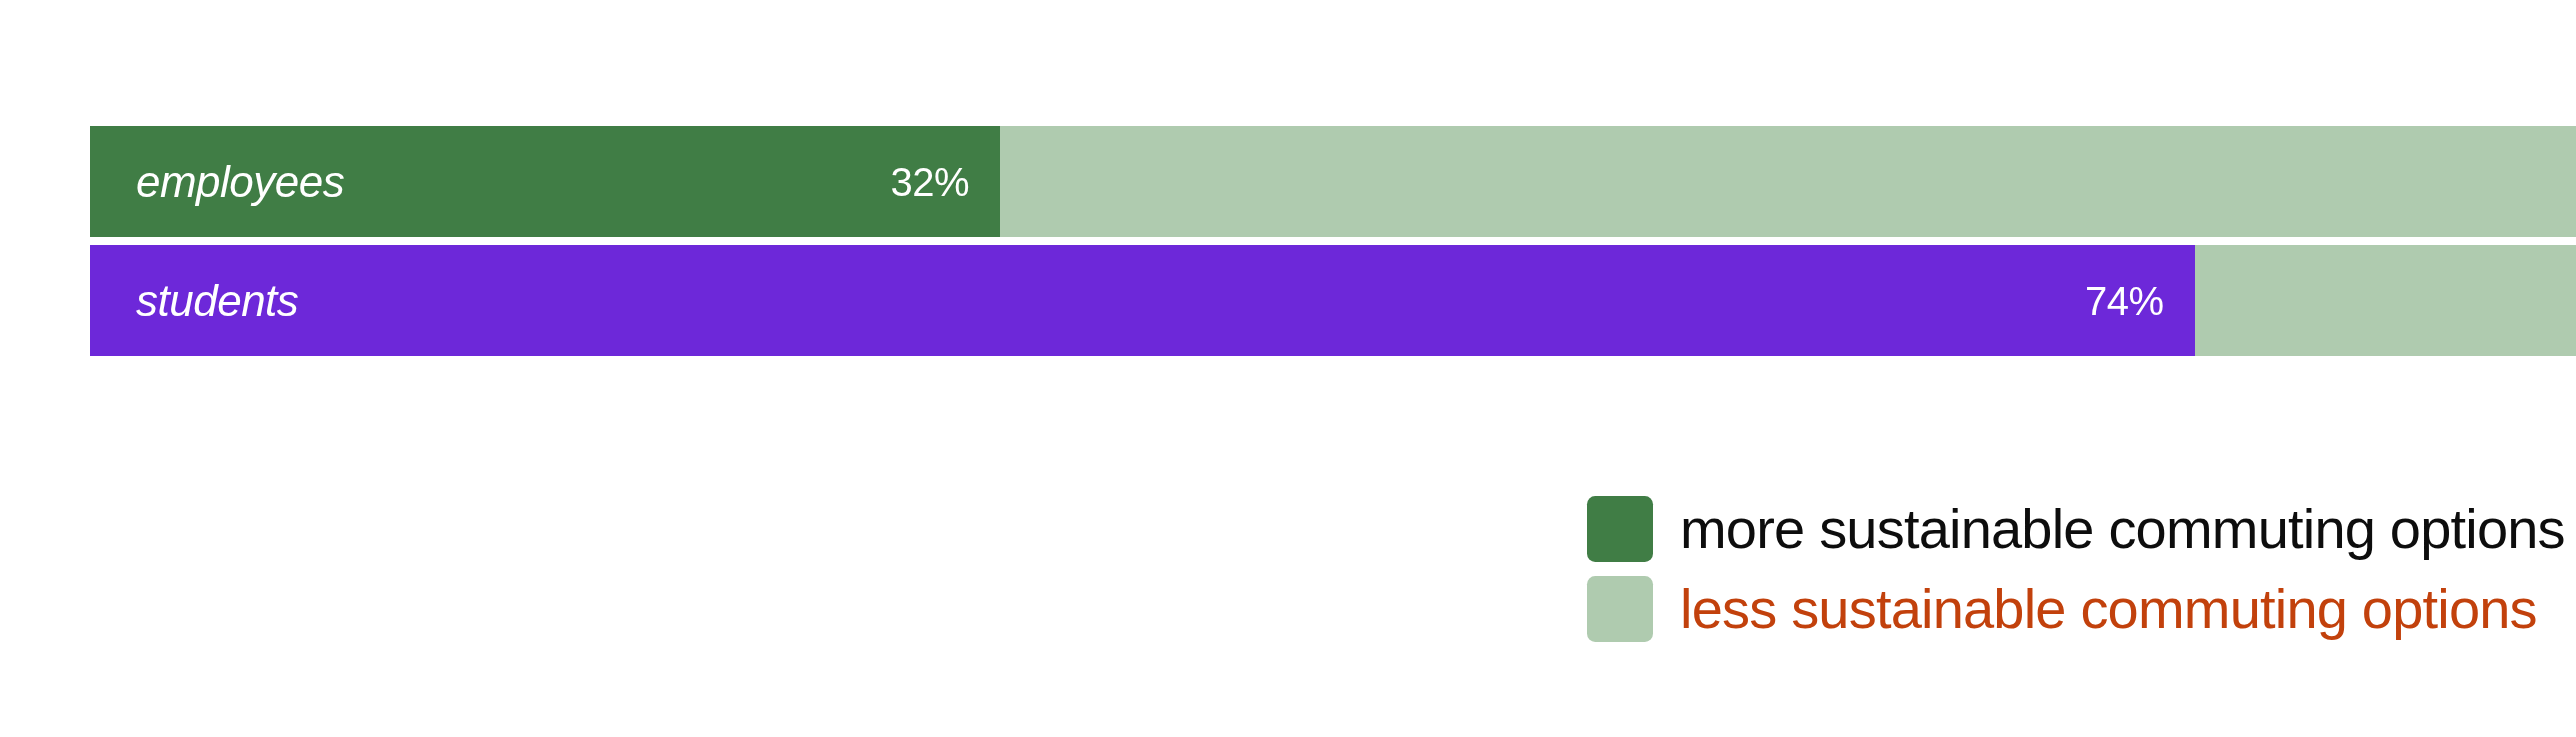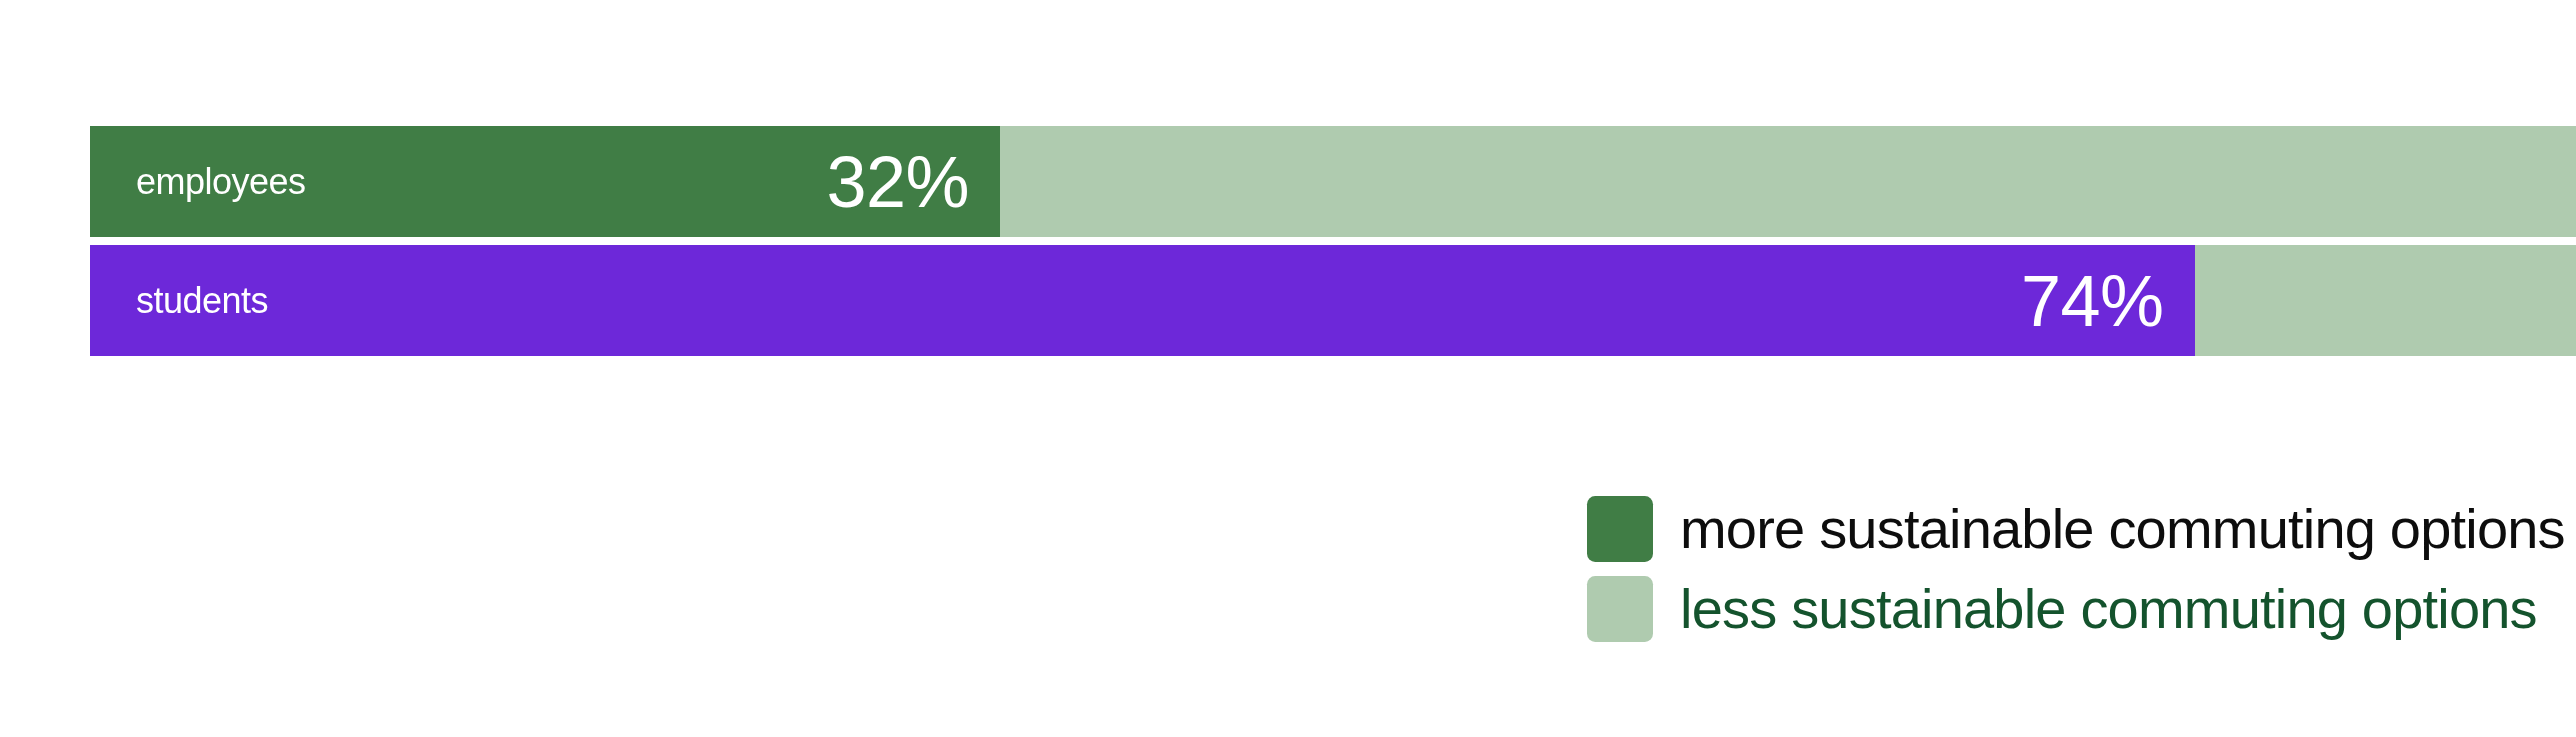"employees" .bar-category { font-size: 36px -> 44px; font-style: none -> italic }
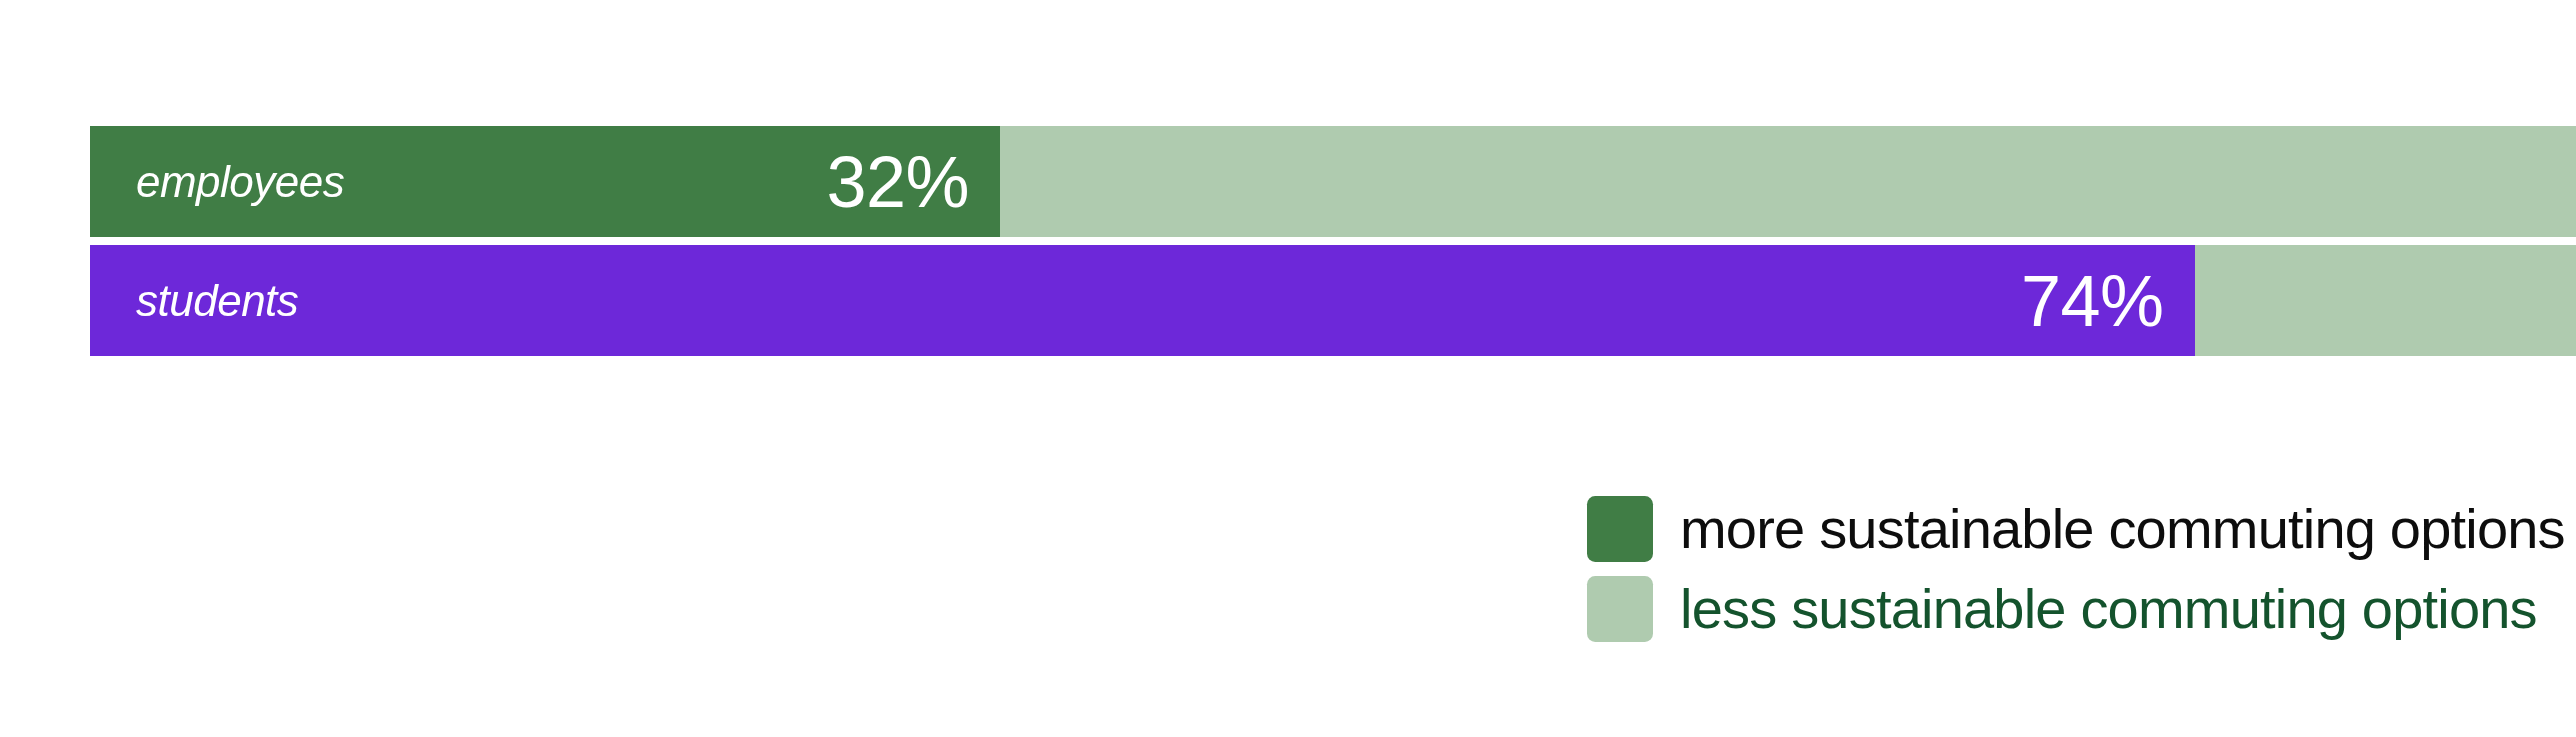"32%" .bar-value-light { font-size: 72px -> 40px }
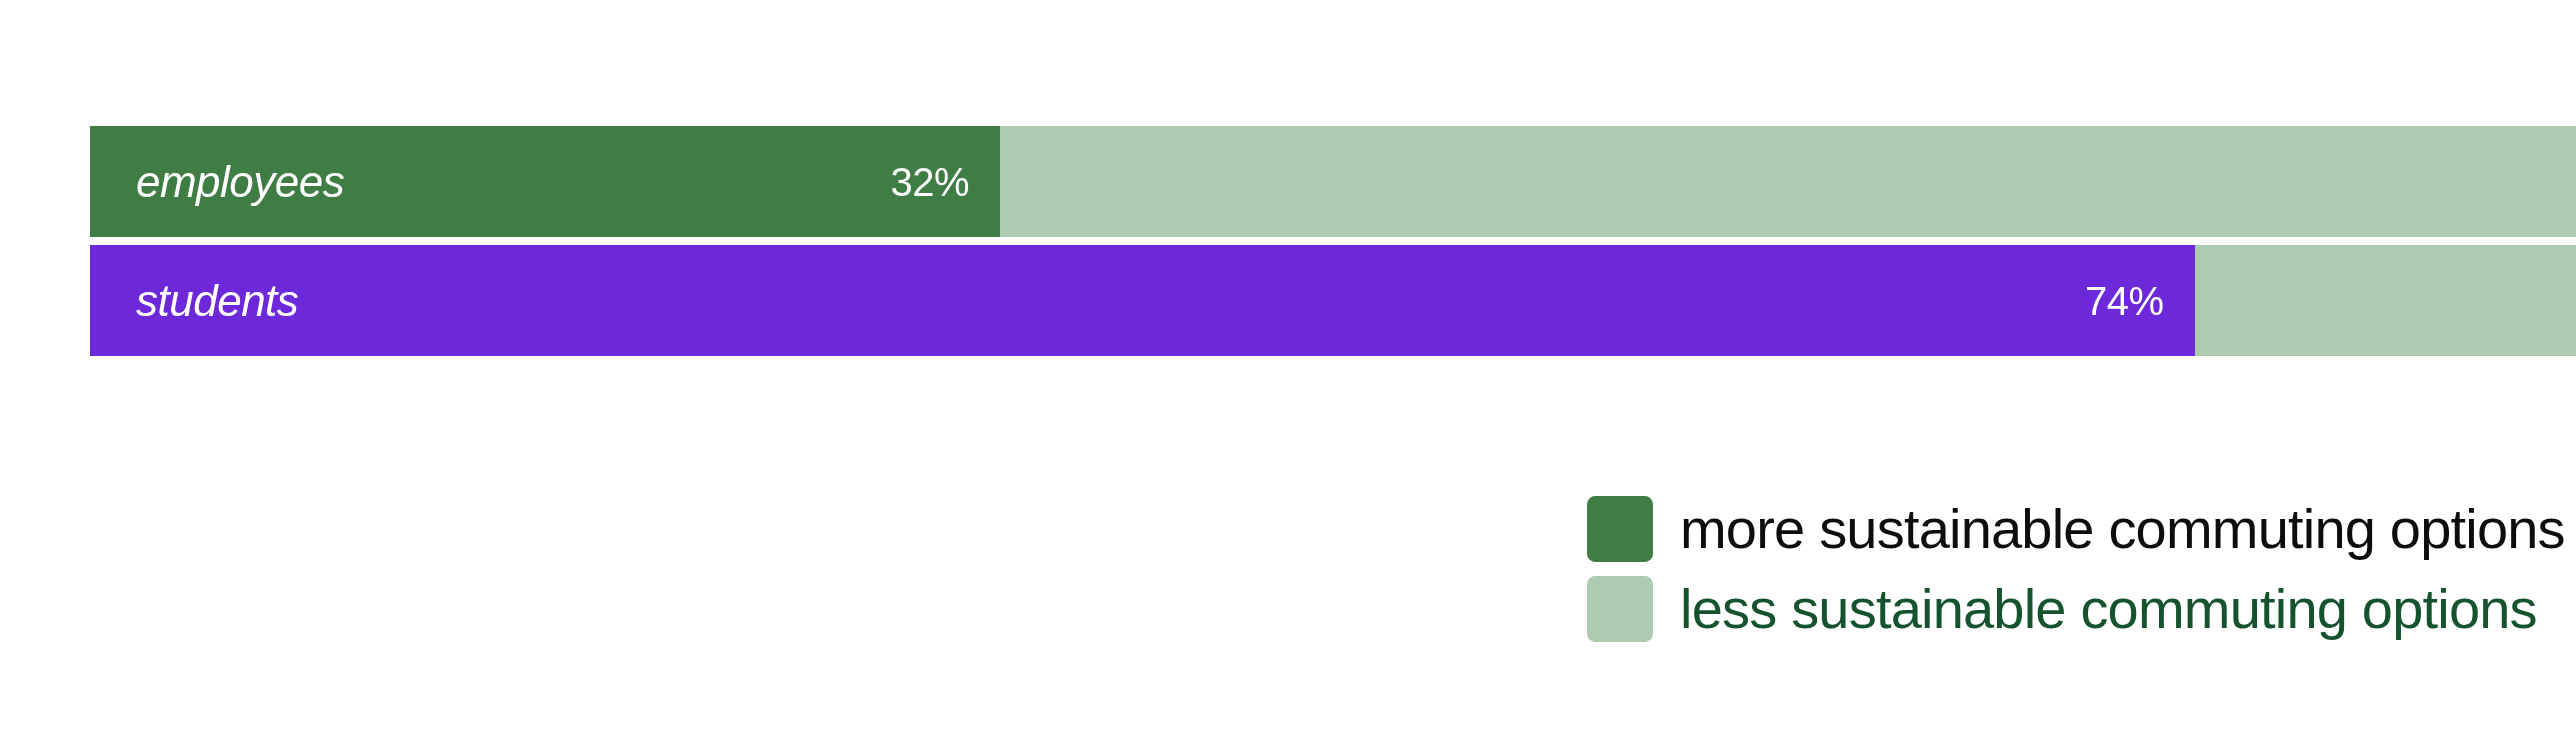"less sustainable commuting options" span.legend-label { color: #14532d -> #c2410c }
